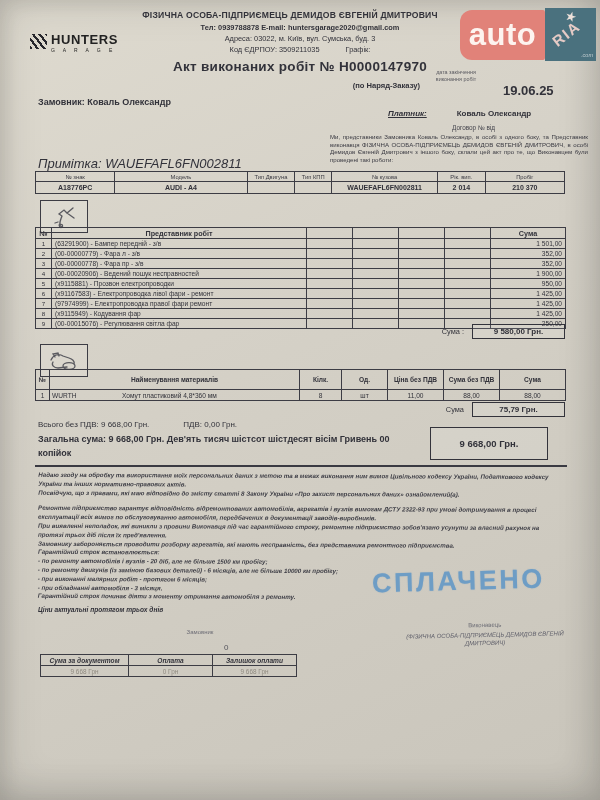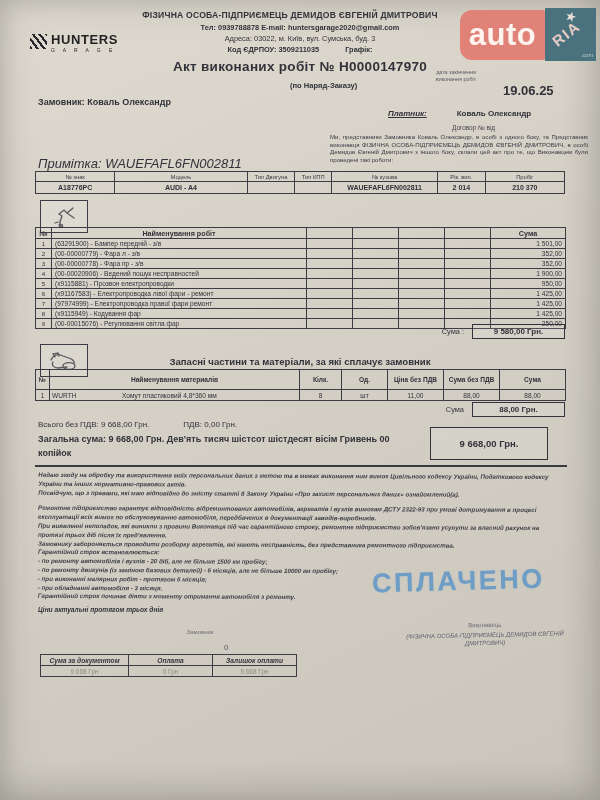"Код ЄДРПОУ: 3509211035" .edrpou-line { font-weight: bold -> normal }
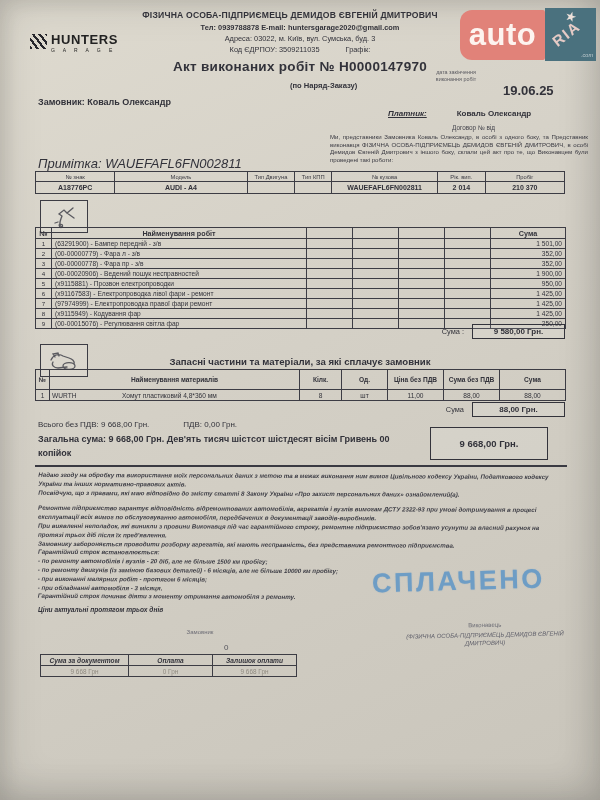"(по Наряд-Заказу)" .doc-subtitle { text-align: left -> right }
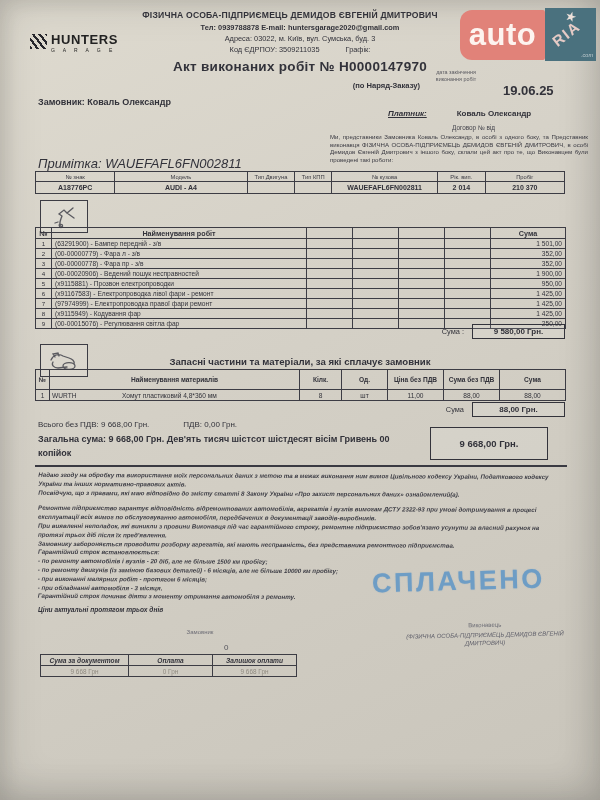"Найменування робіт" th { text: Найменування -> Представник }
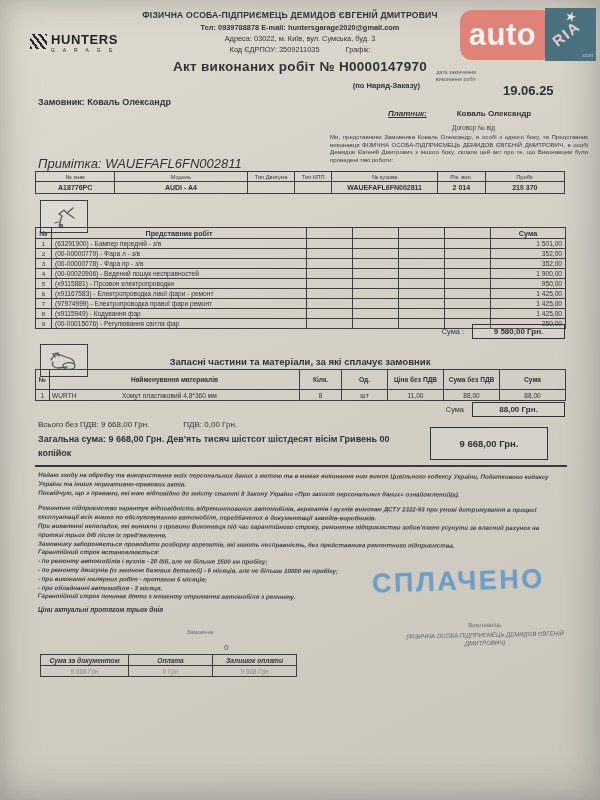"Запасні частини та матеріали, за" div.abs { html: <div>Запасні частини та матеріали, за які сплачує замовник</div> -> none }
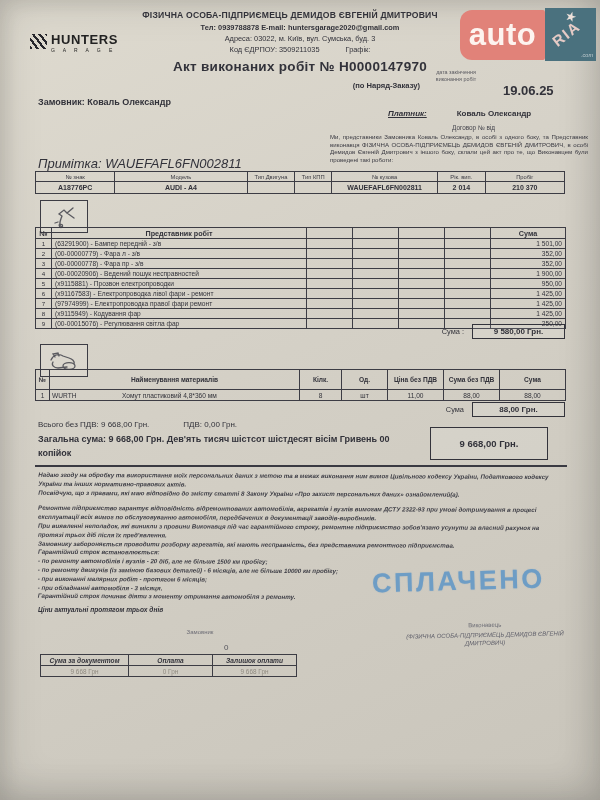"88,00 Грн." span.total-box { text: 88,00 -> 75,79 }
